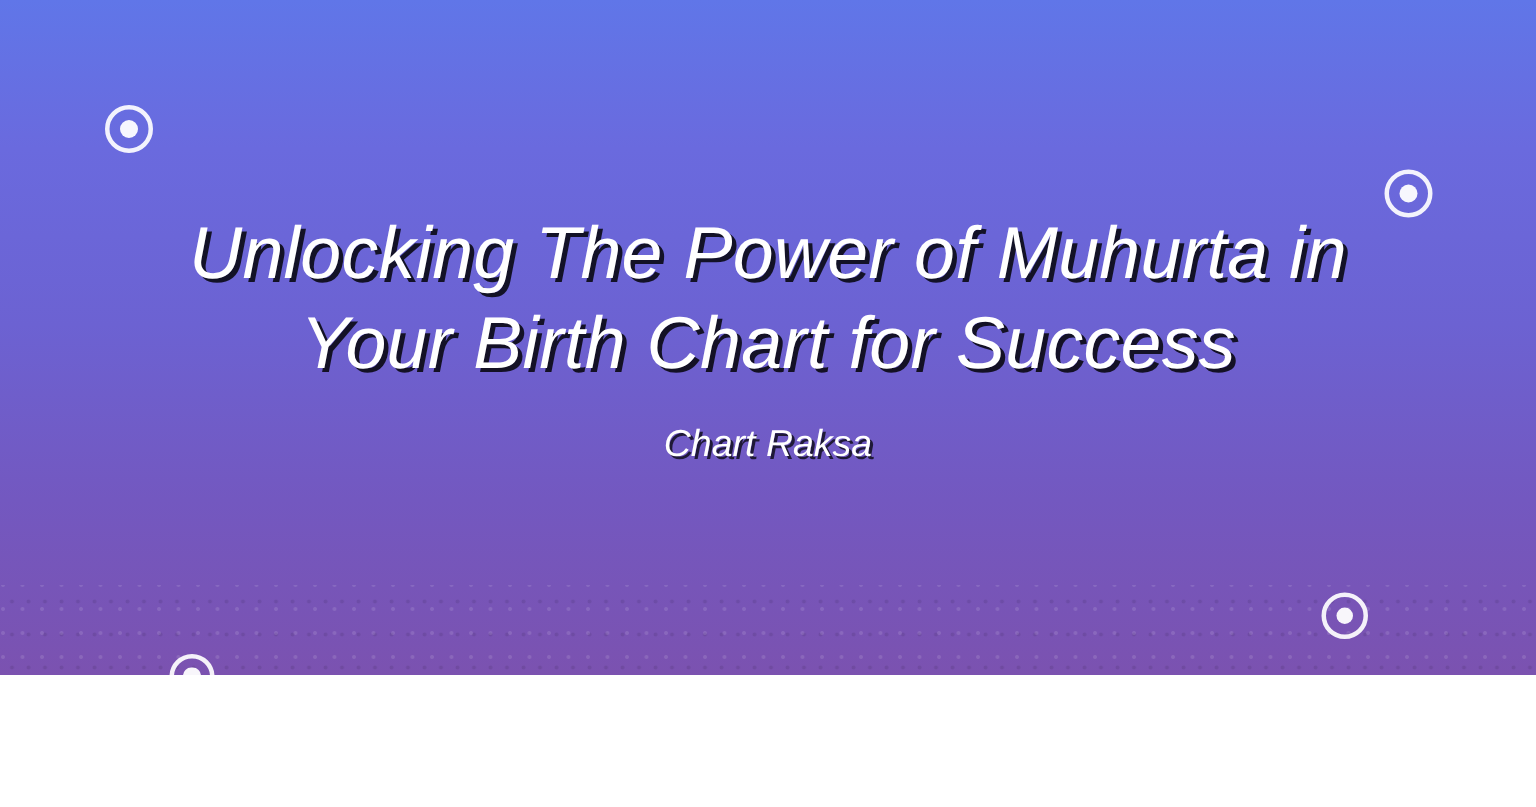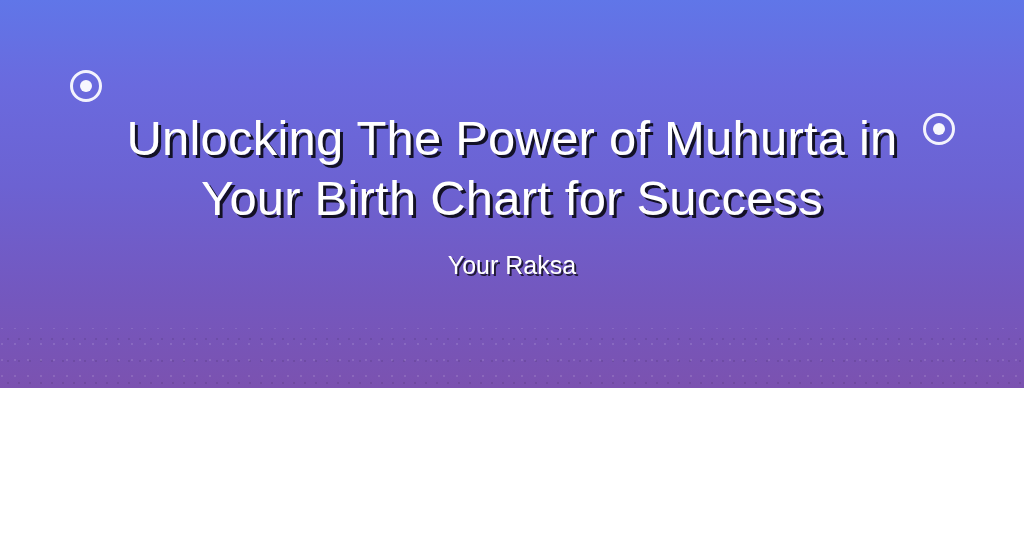"Unlocking The Power of Muhurta" #slide { font-style: none -> italic; height: 388px -> 450px }
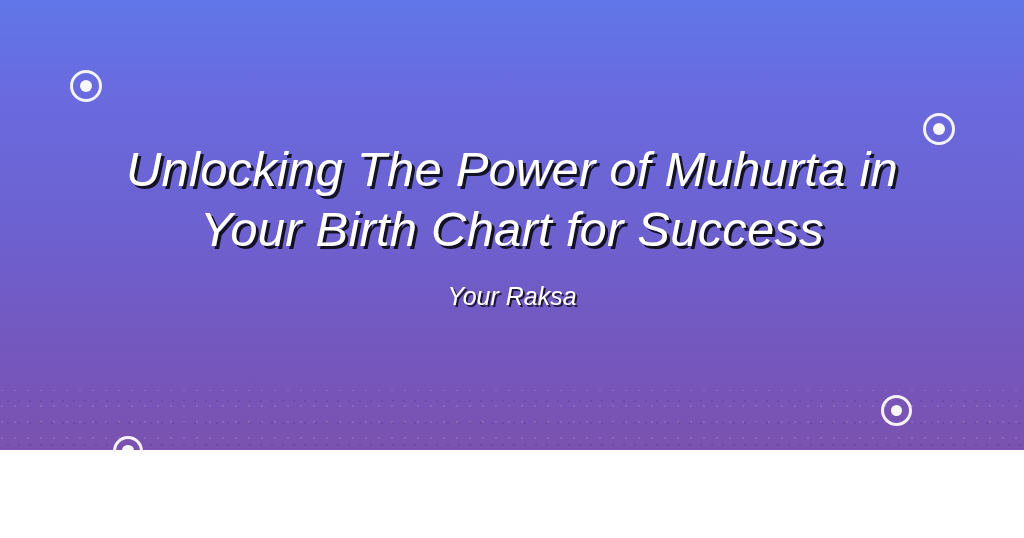"Your Raksa" div { text: Your -> Chart }
